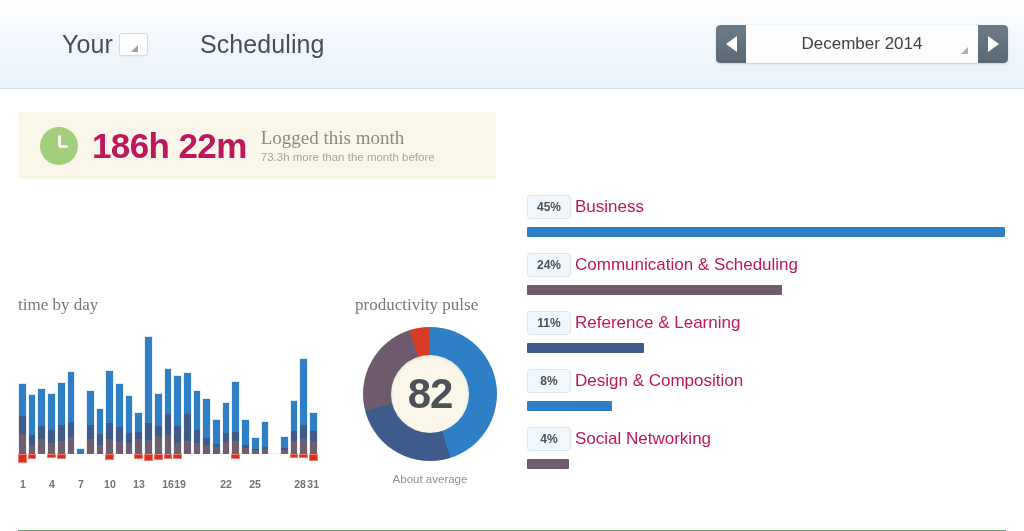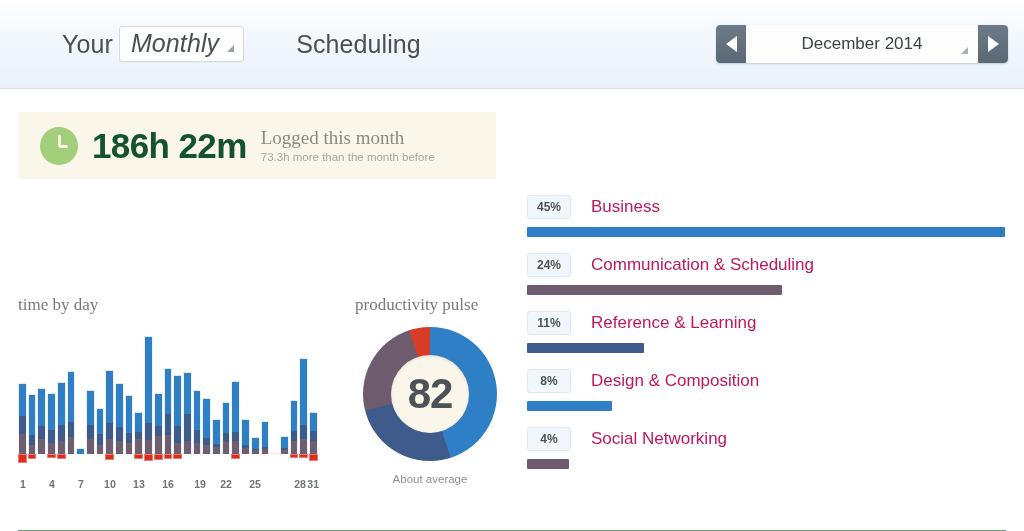"Monthly" span { html: <span>Monthly</span> -> none }
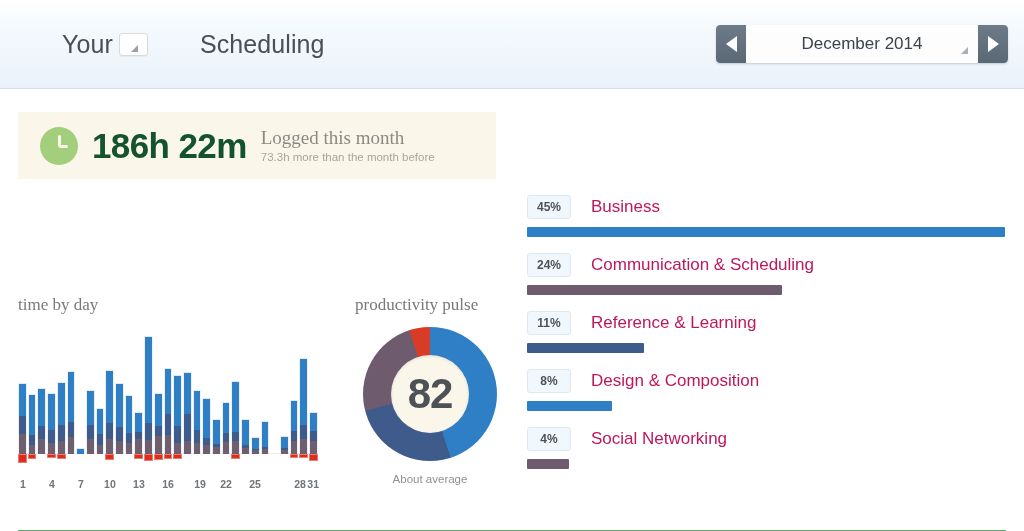"186h 22m" .summary-hours { color: #14532d -> #be185d }
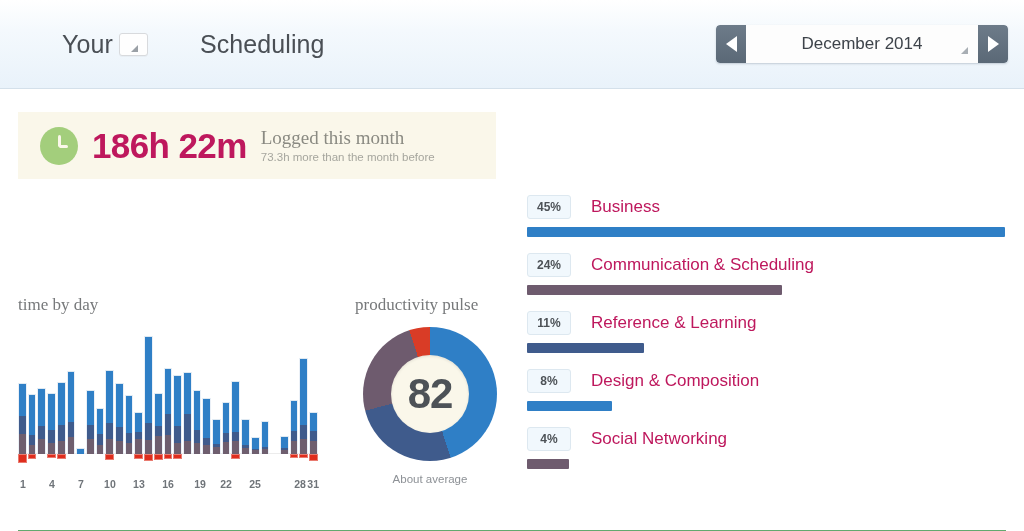"45%" .cat-row { gap: 20px -> 4px }
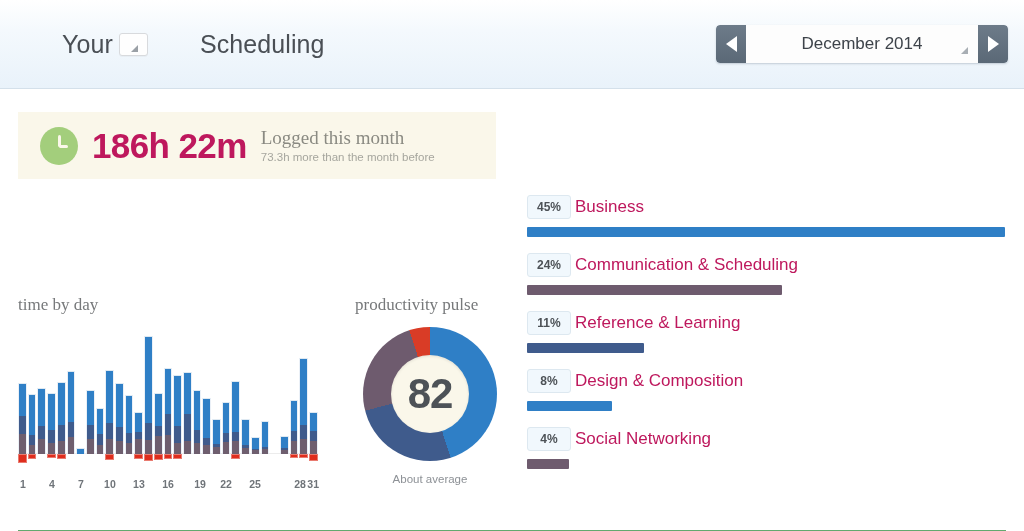"19" span { left: 182px -> 162px }
